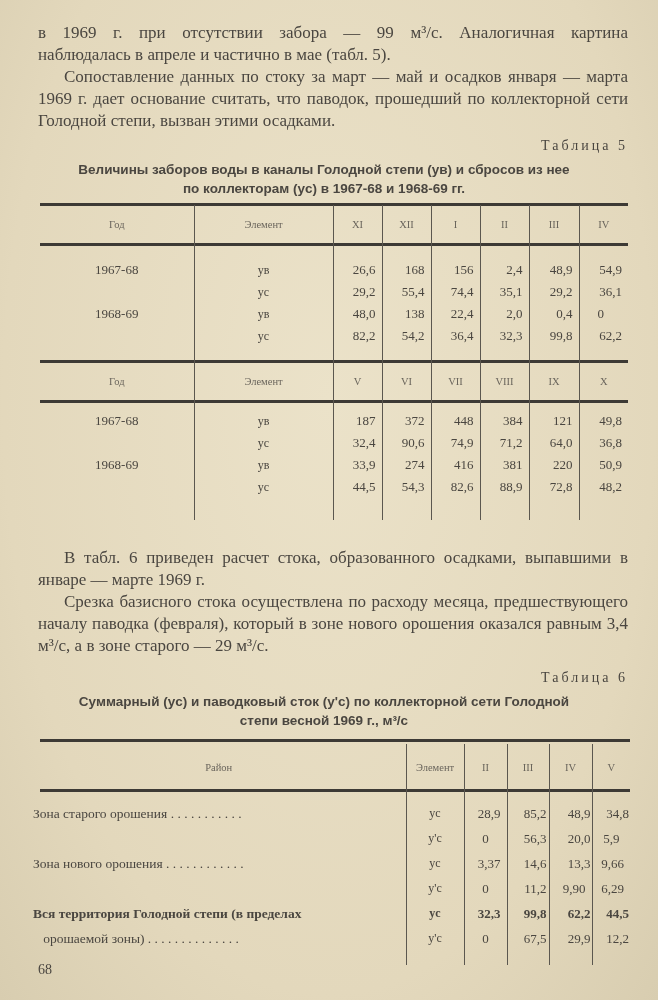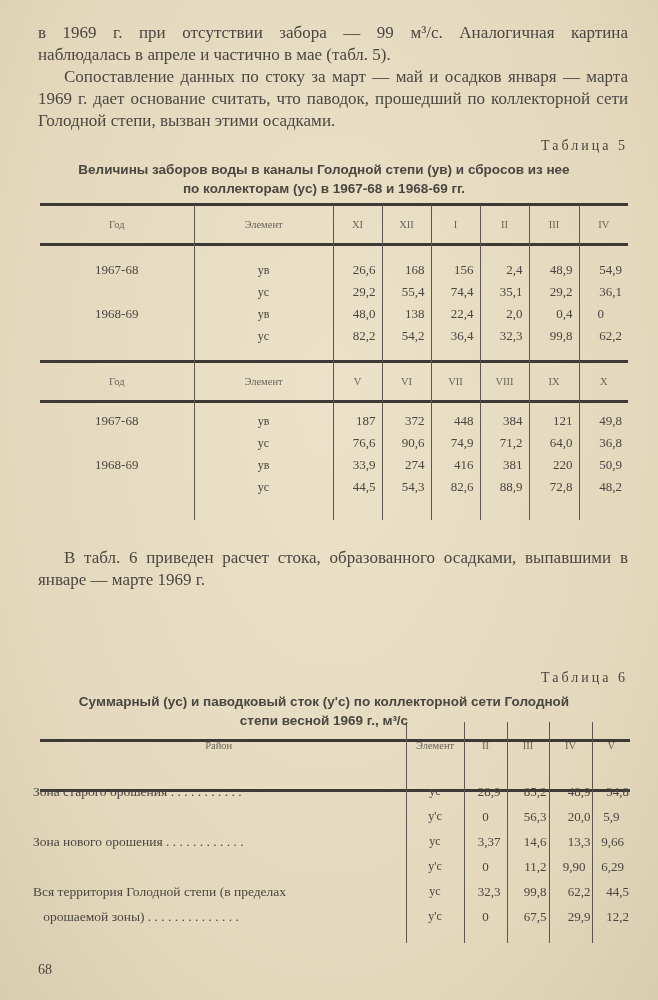"76,6" td.num { text: 76,6 -> 32,4 }
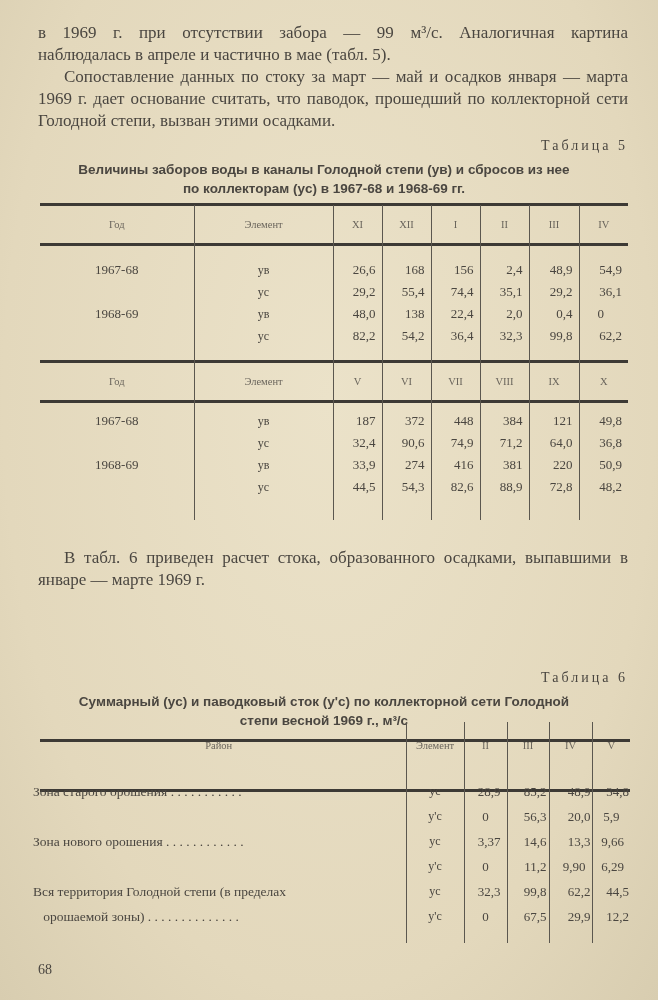"Срезка базисного стока осуществлена по" p.indent { html: none -> <p>Срезка базисного стока осуществлена по расходу месяца, предшествующего началу паводка (февраля), который в зоне нового орошения оказался равным 3,4 м³/с, а в зоне старого — 29 м³/с.</p> }
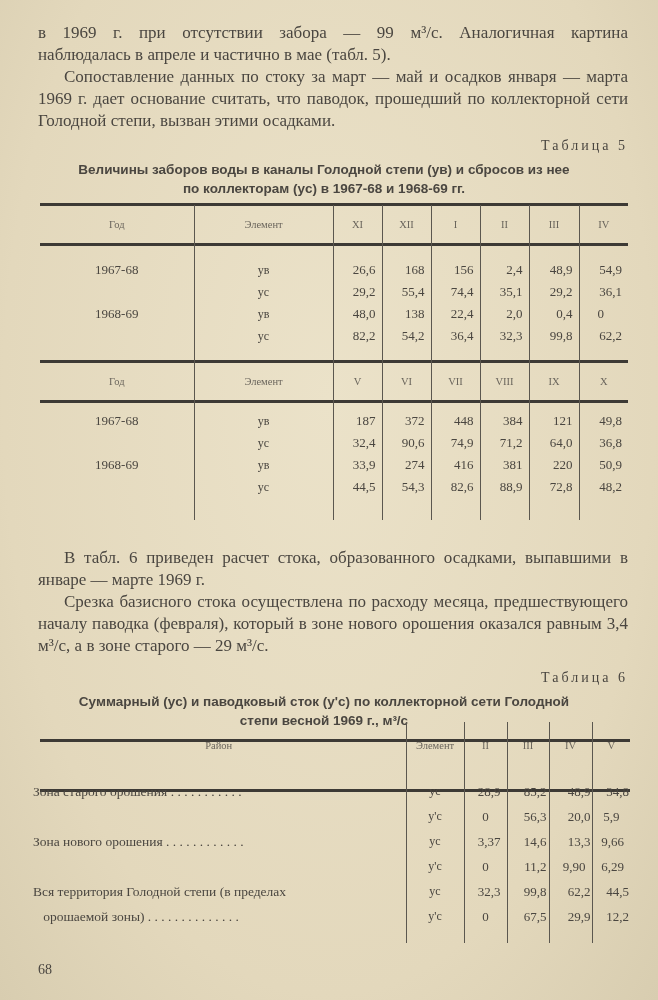"Район" table { top: 722px -> 744px }
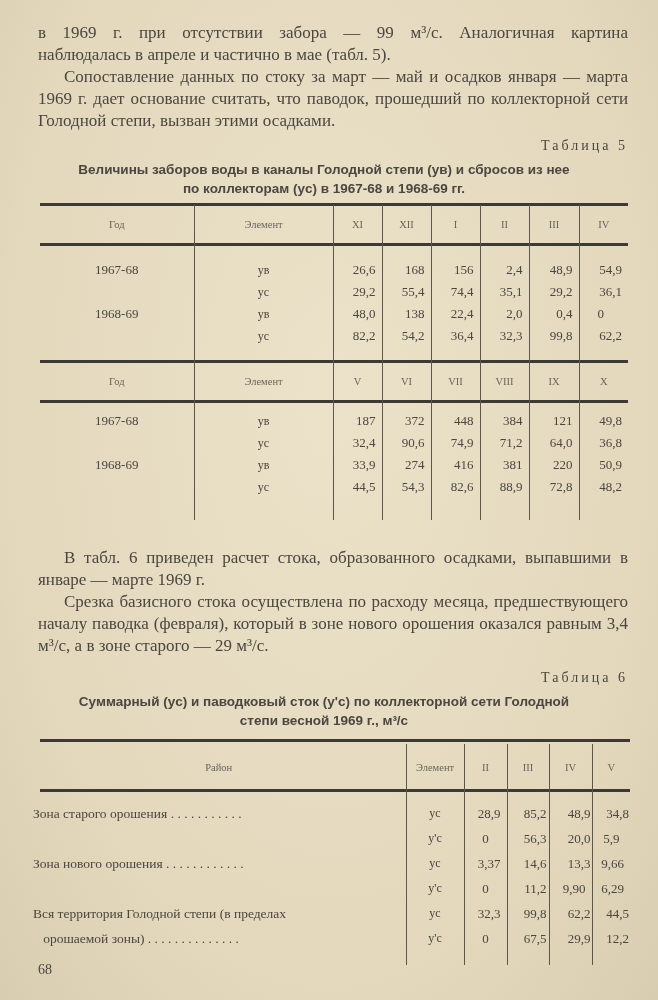"Вся территория Голодной степи (в" tr { font-weight: none -> bold }
